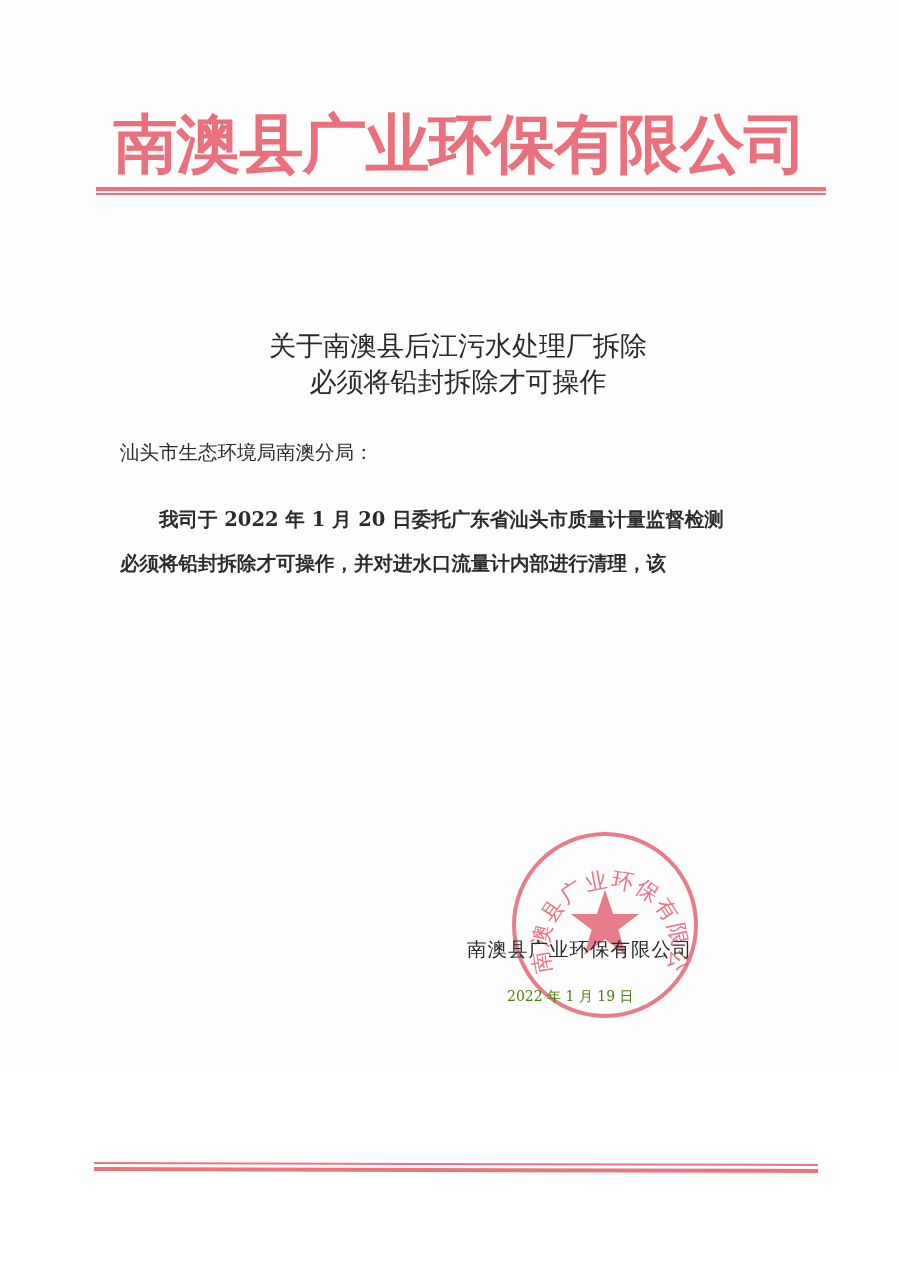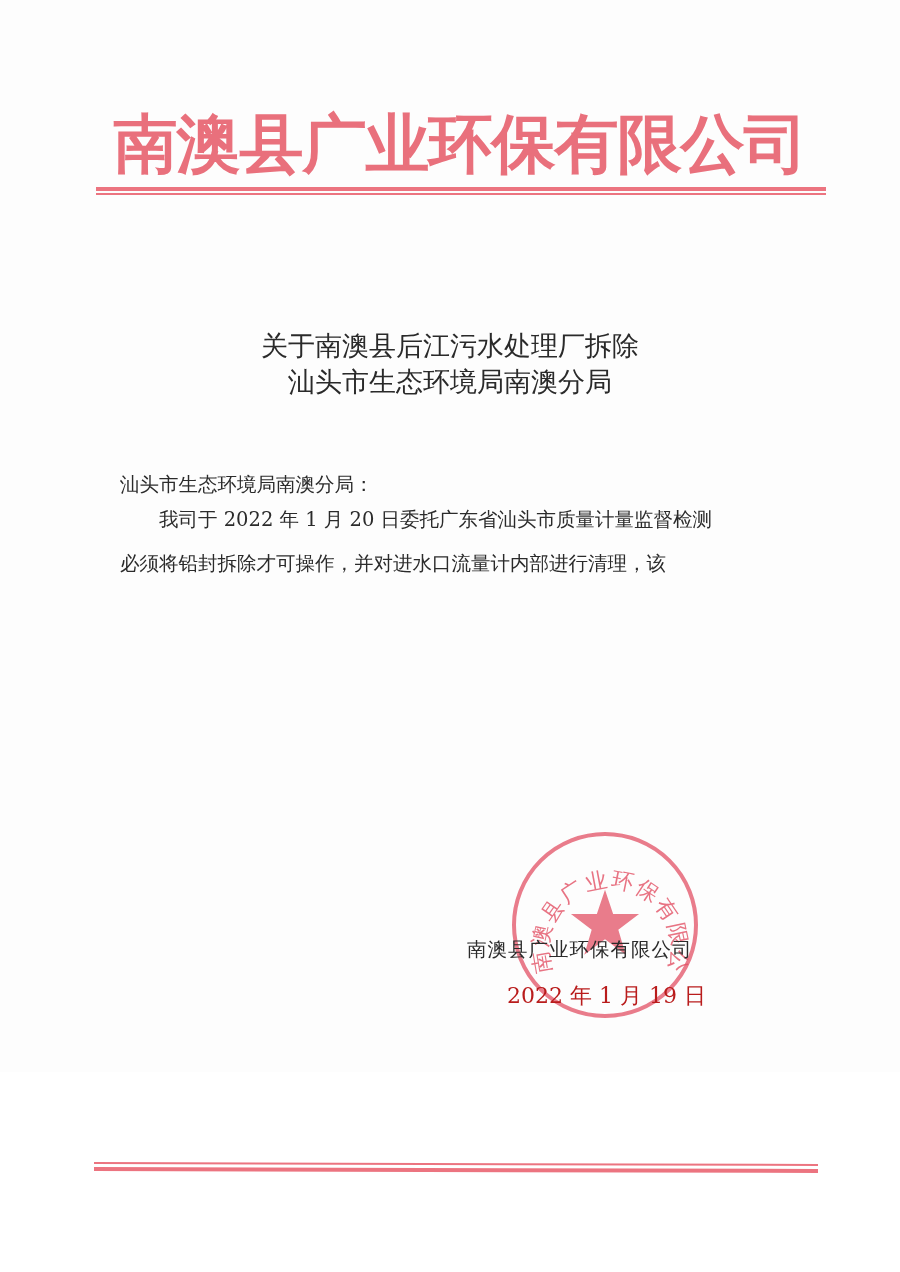"关于南澳县后江污水处理厂拆除" .title { left: 150px -> 158px }
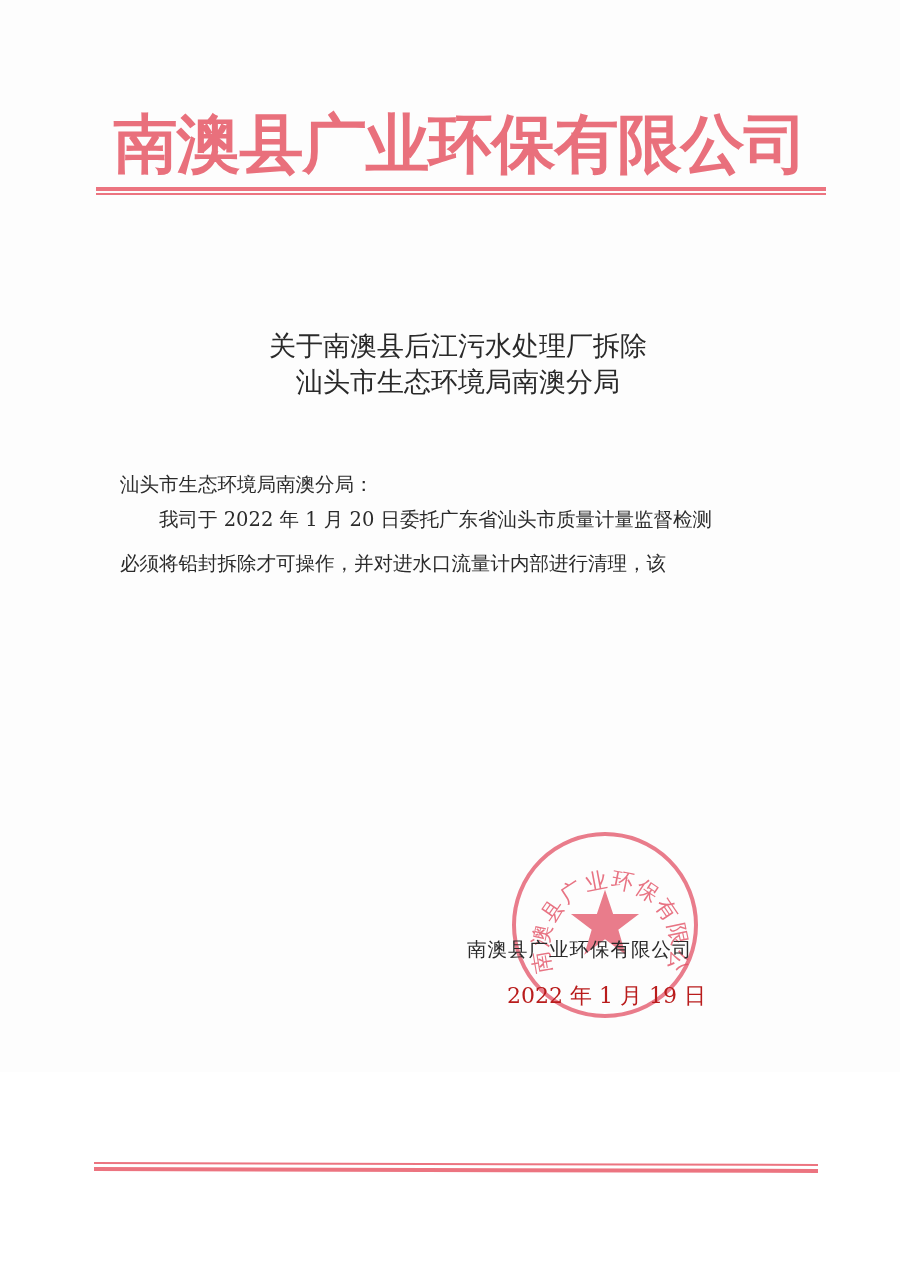"汕头市生态环境局南澳分局" div.title { text: 汕头市生态环境局南澳分局 -> 必须将铅封拆除才可操作 }
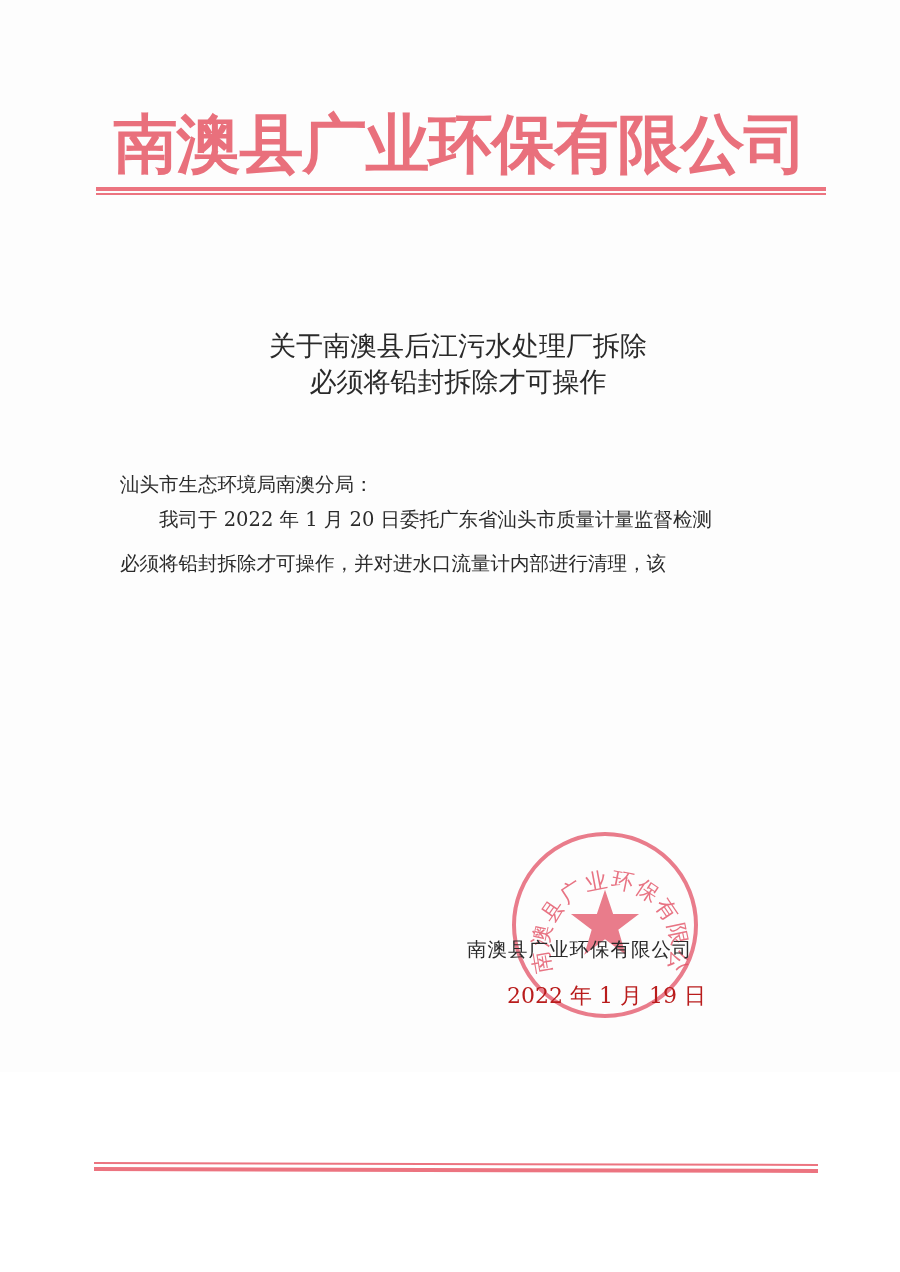"汕头市生态环境局南澳分局：" .addressee { top: 469px -> 437px }
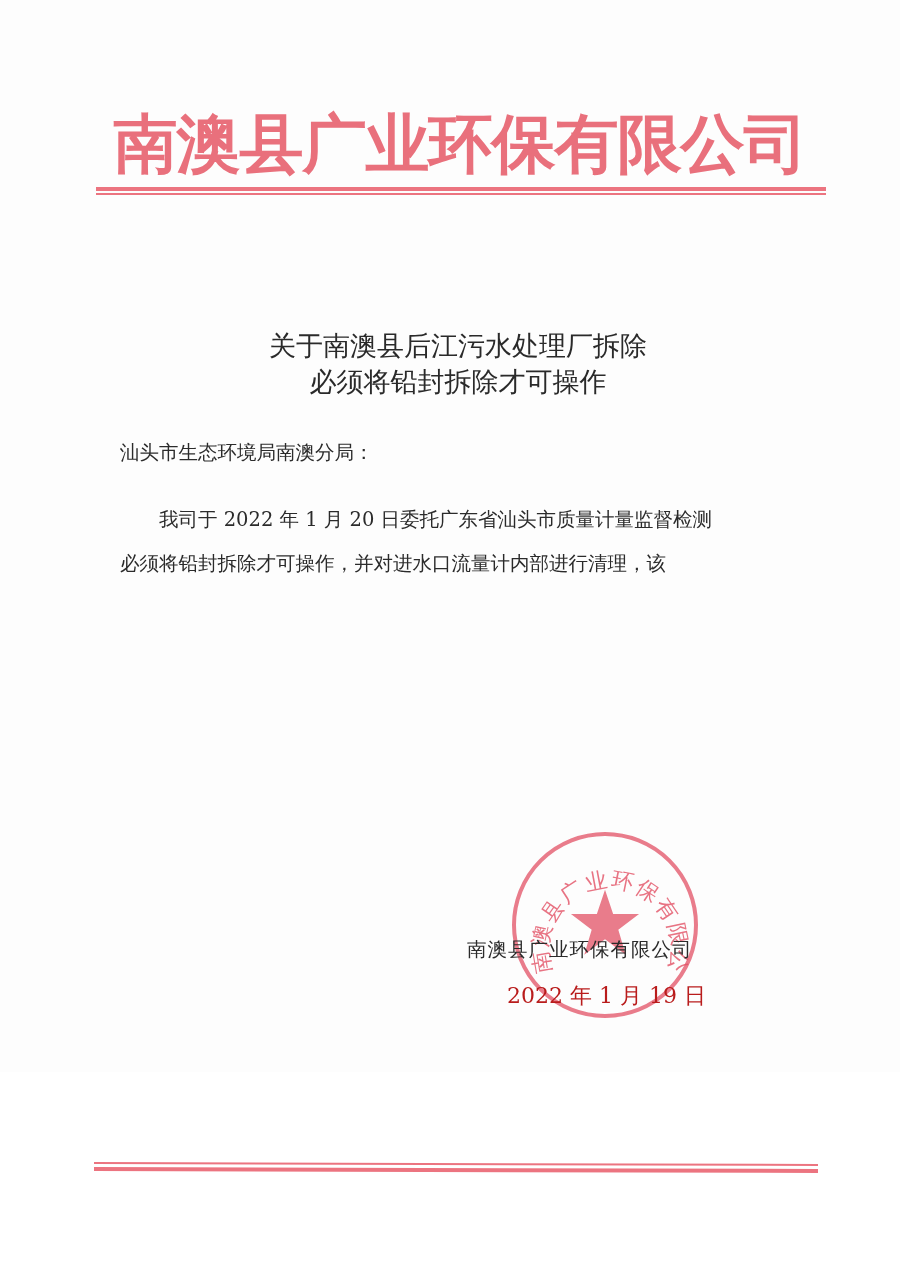"我司于 2022 年 1 月" .body { font-weight: none -> bold }
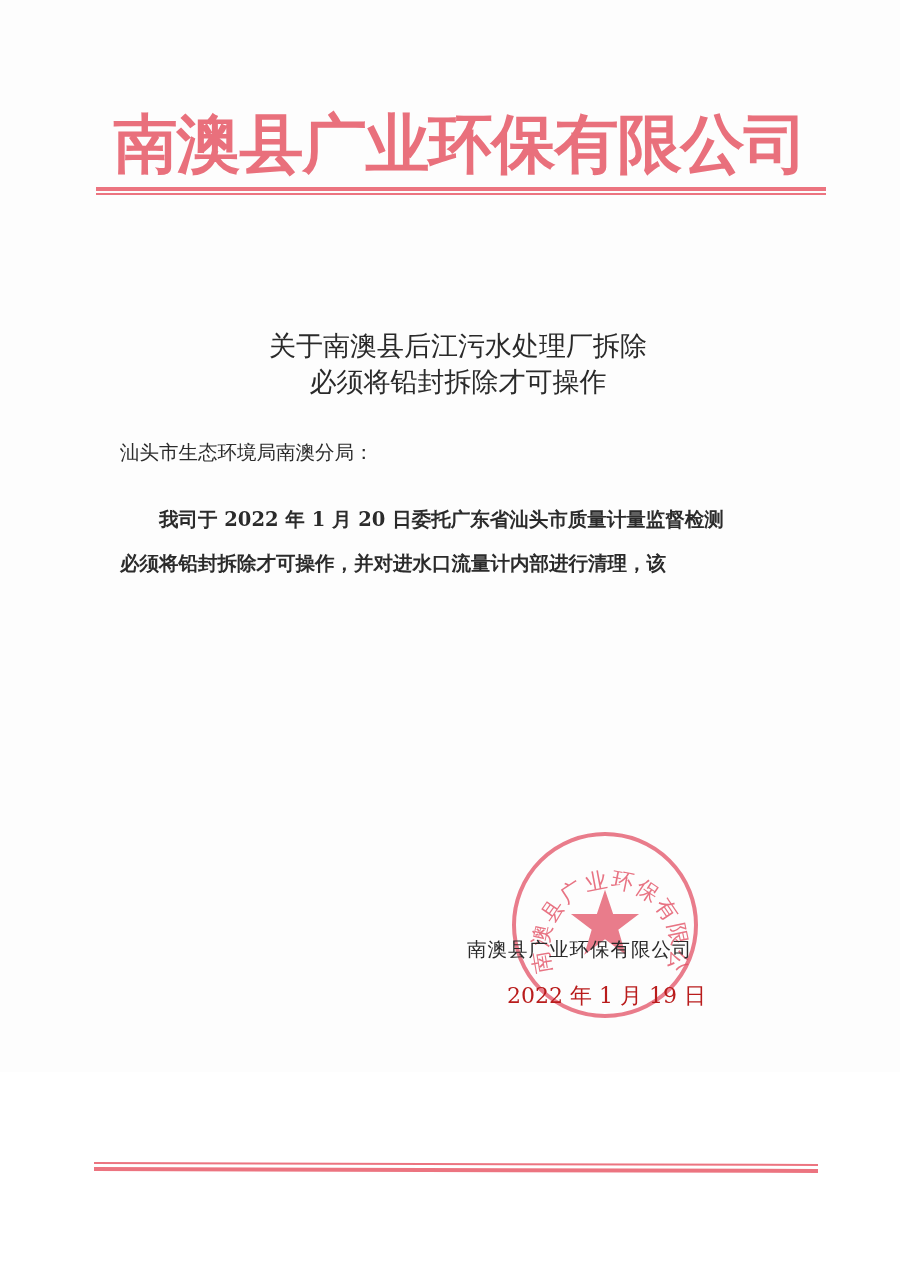"2022 年 1 月 19" .sign-date { color: #b91c1c -> #4d7c0f; font-size: 22px -> 14px }
